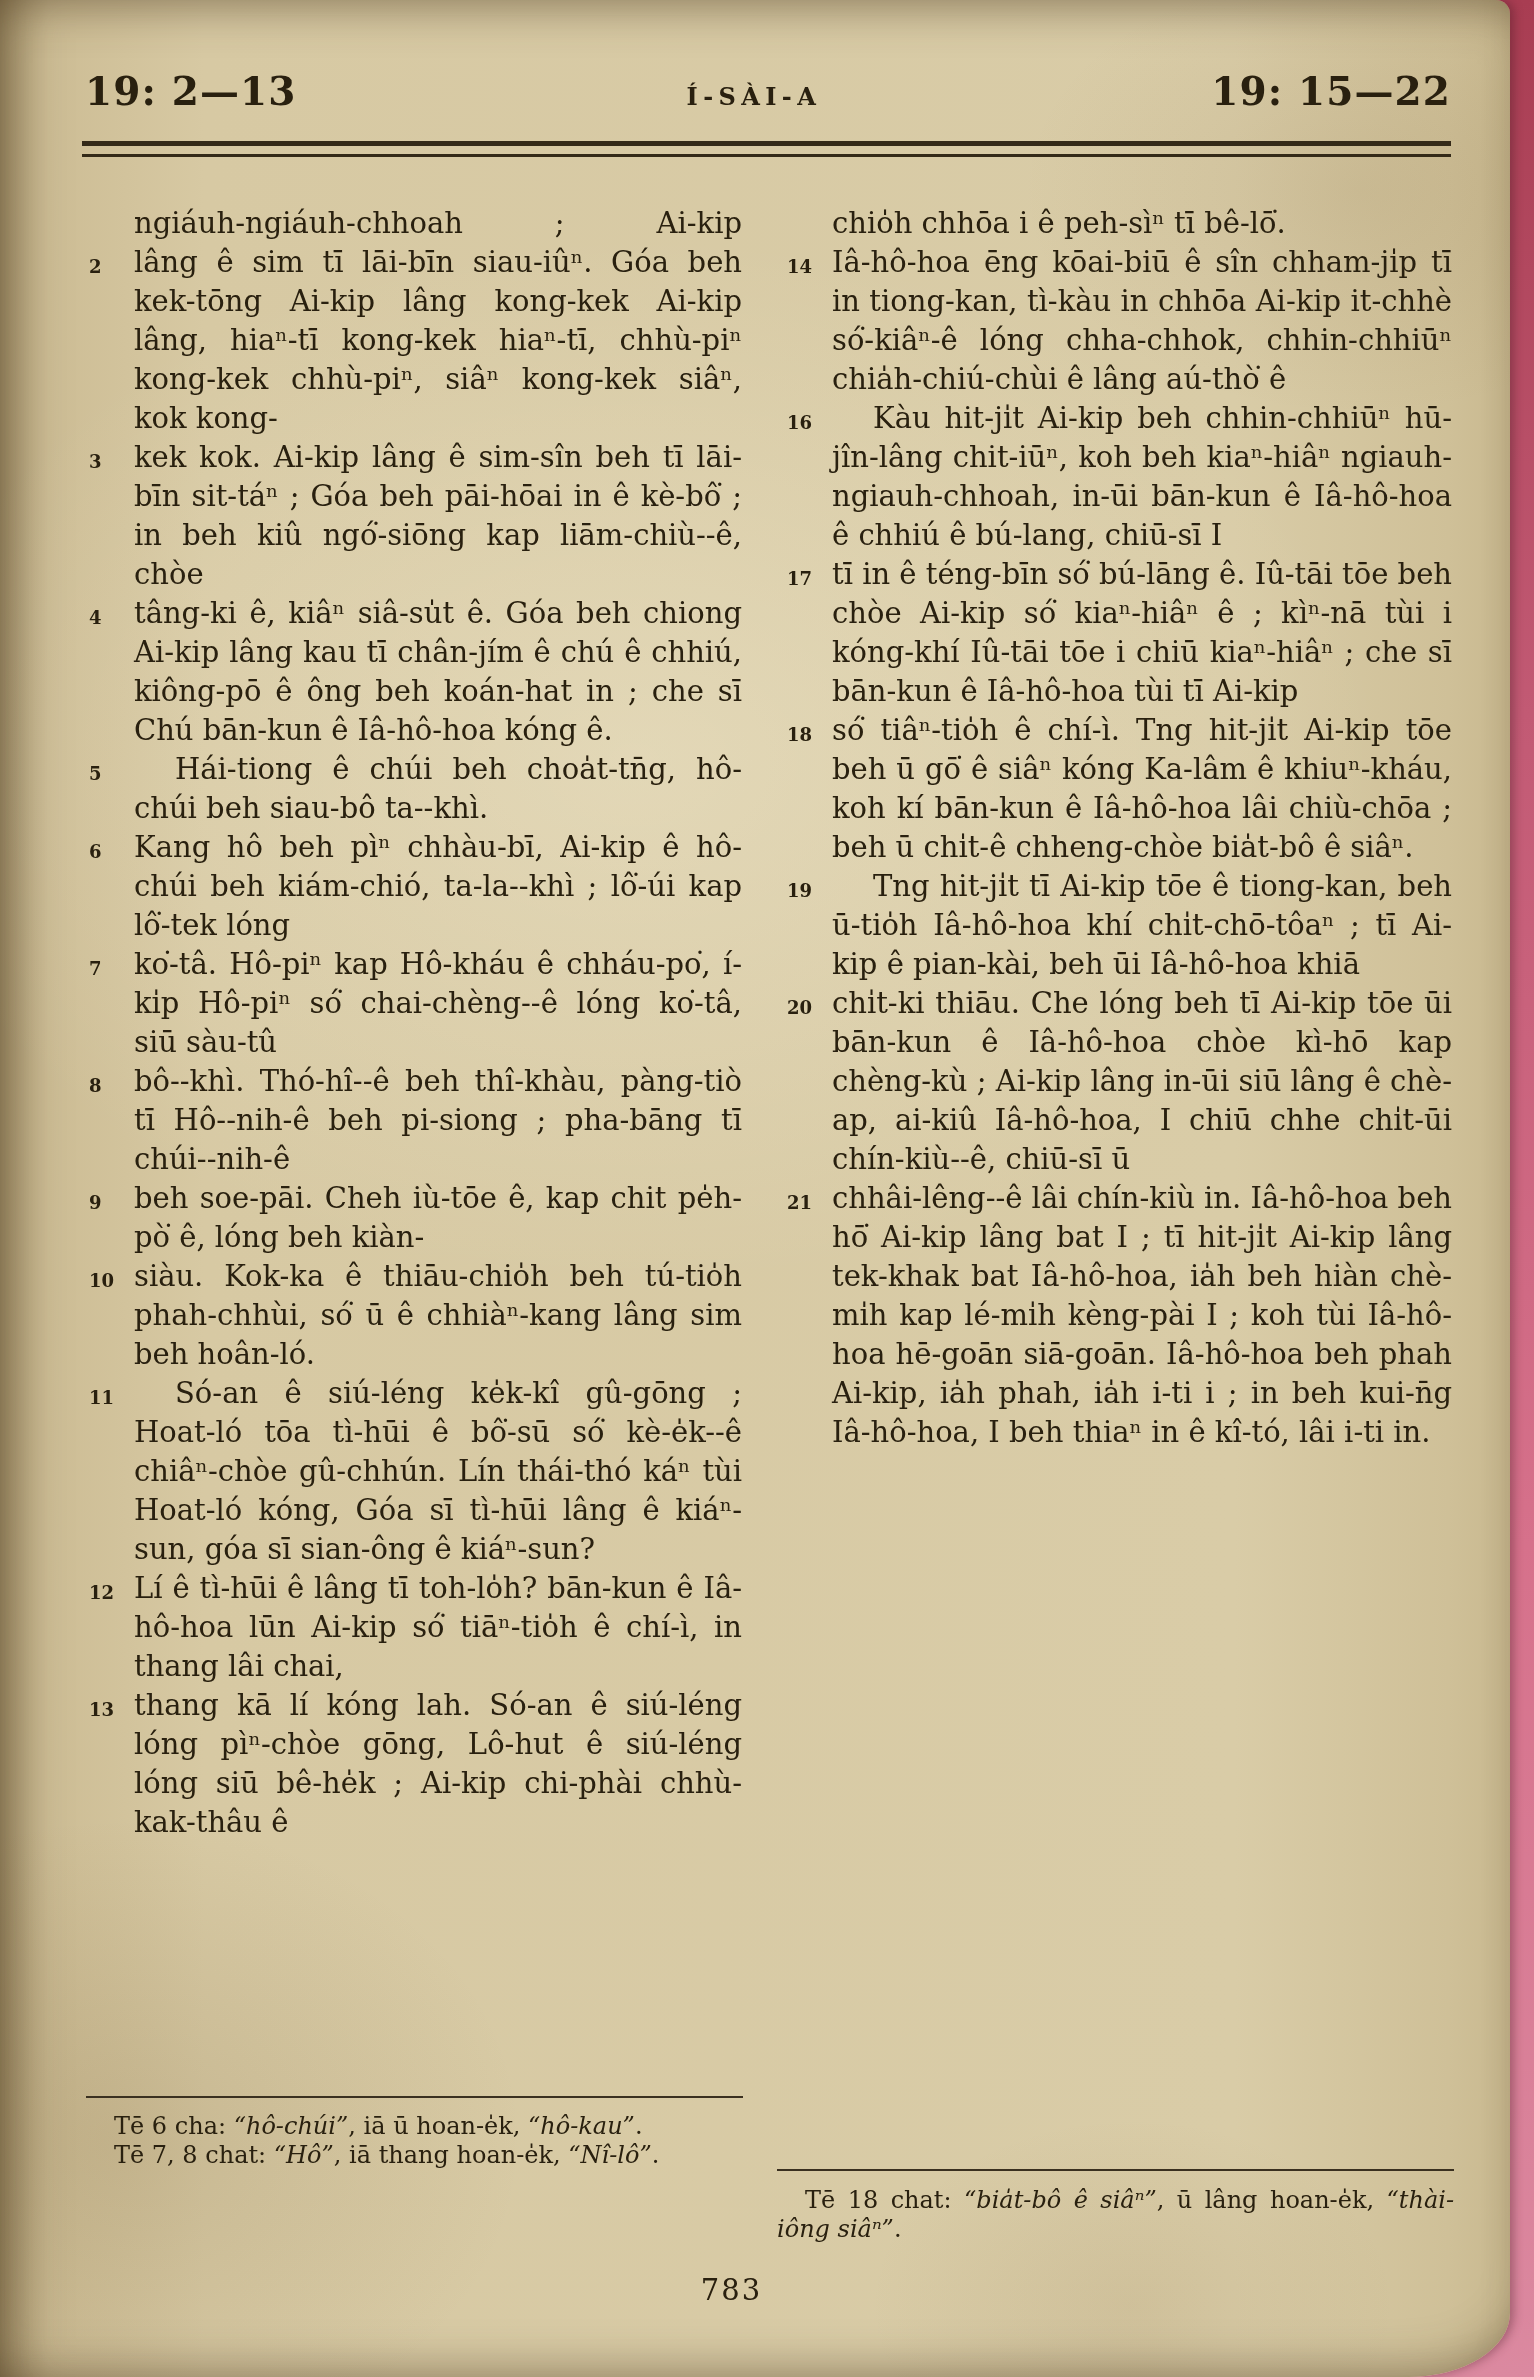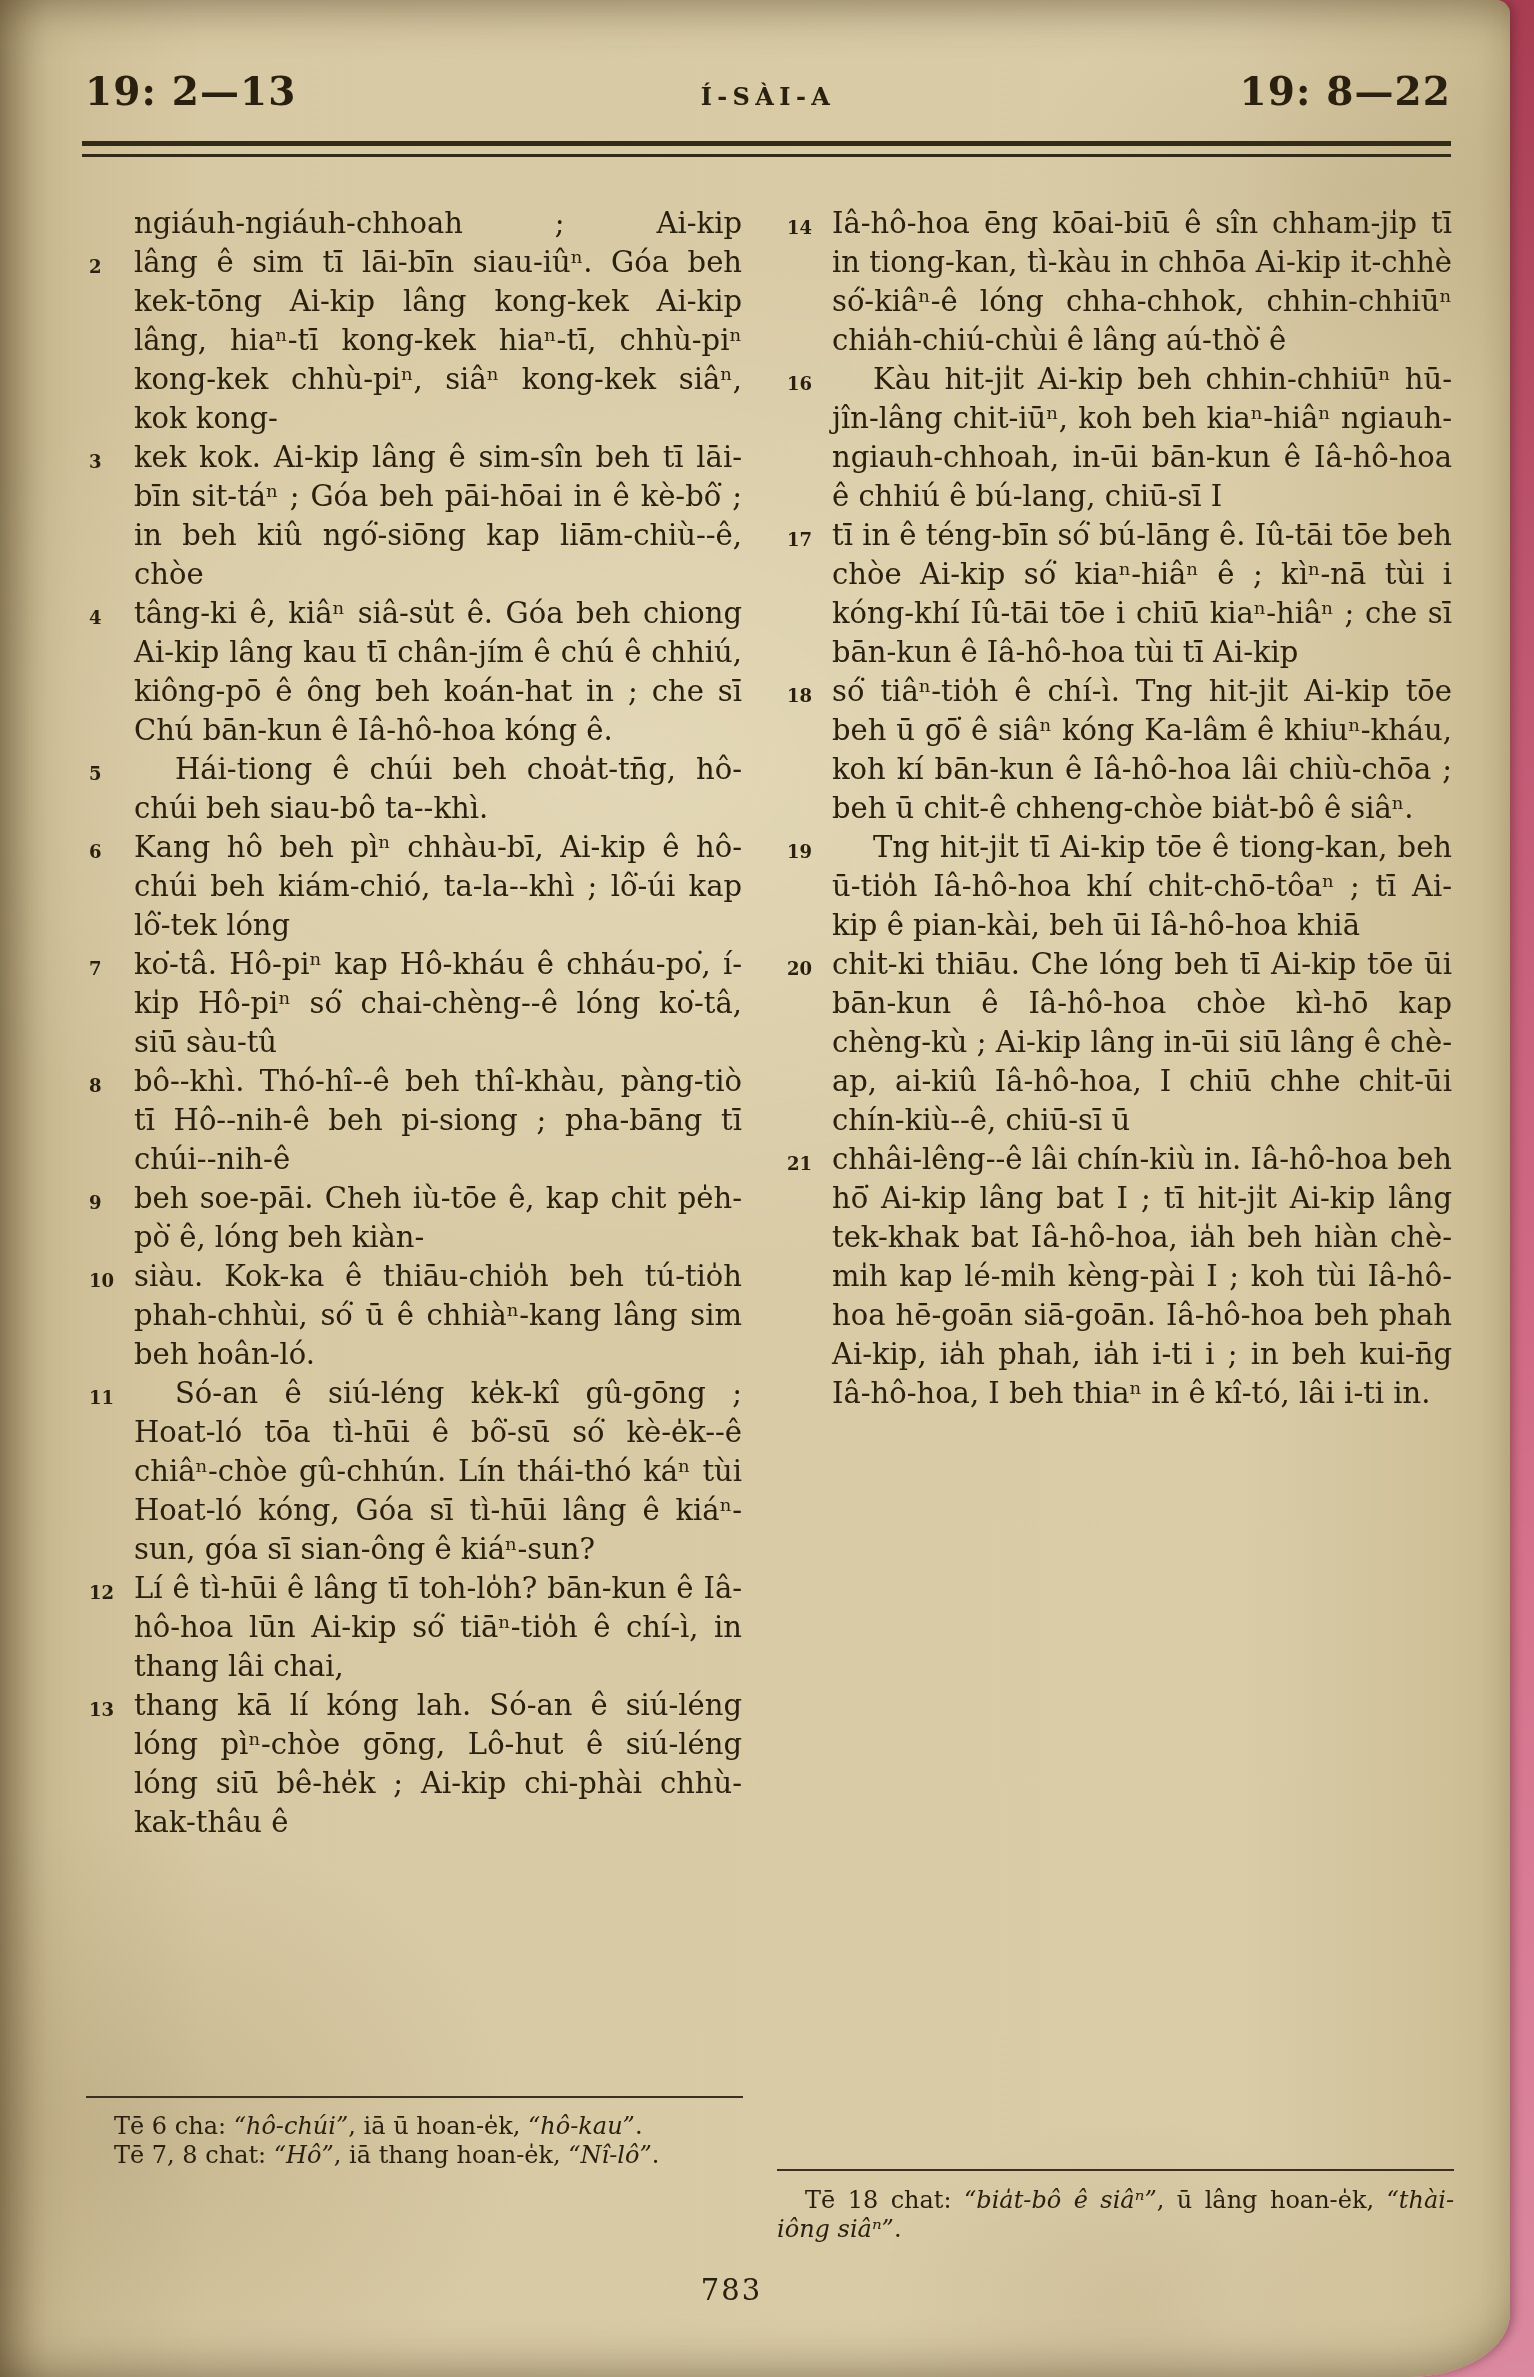"19: 8—22" span.ref { text: 8 -> 15 }
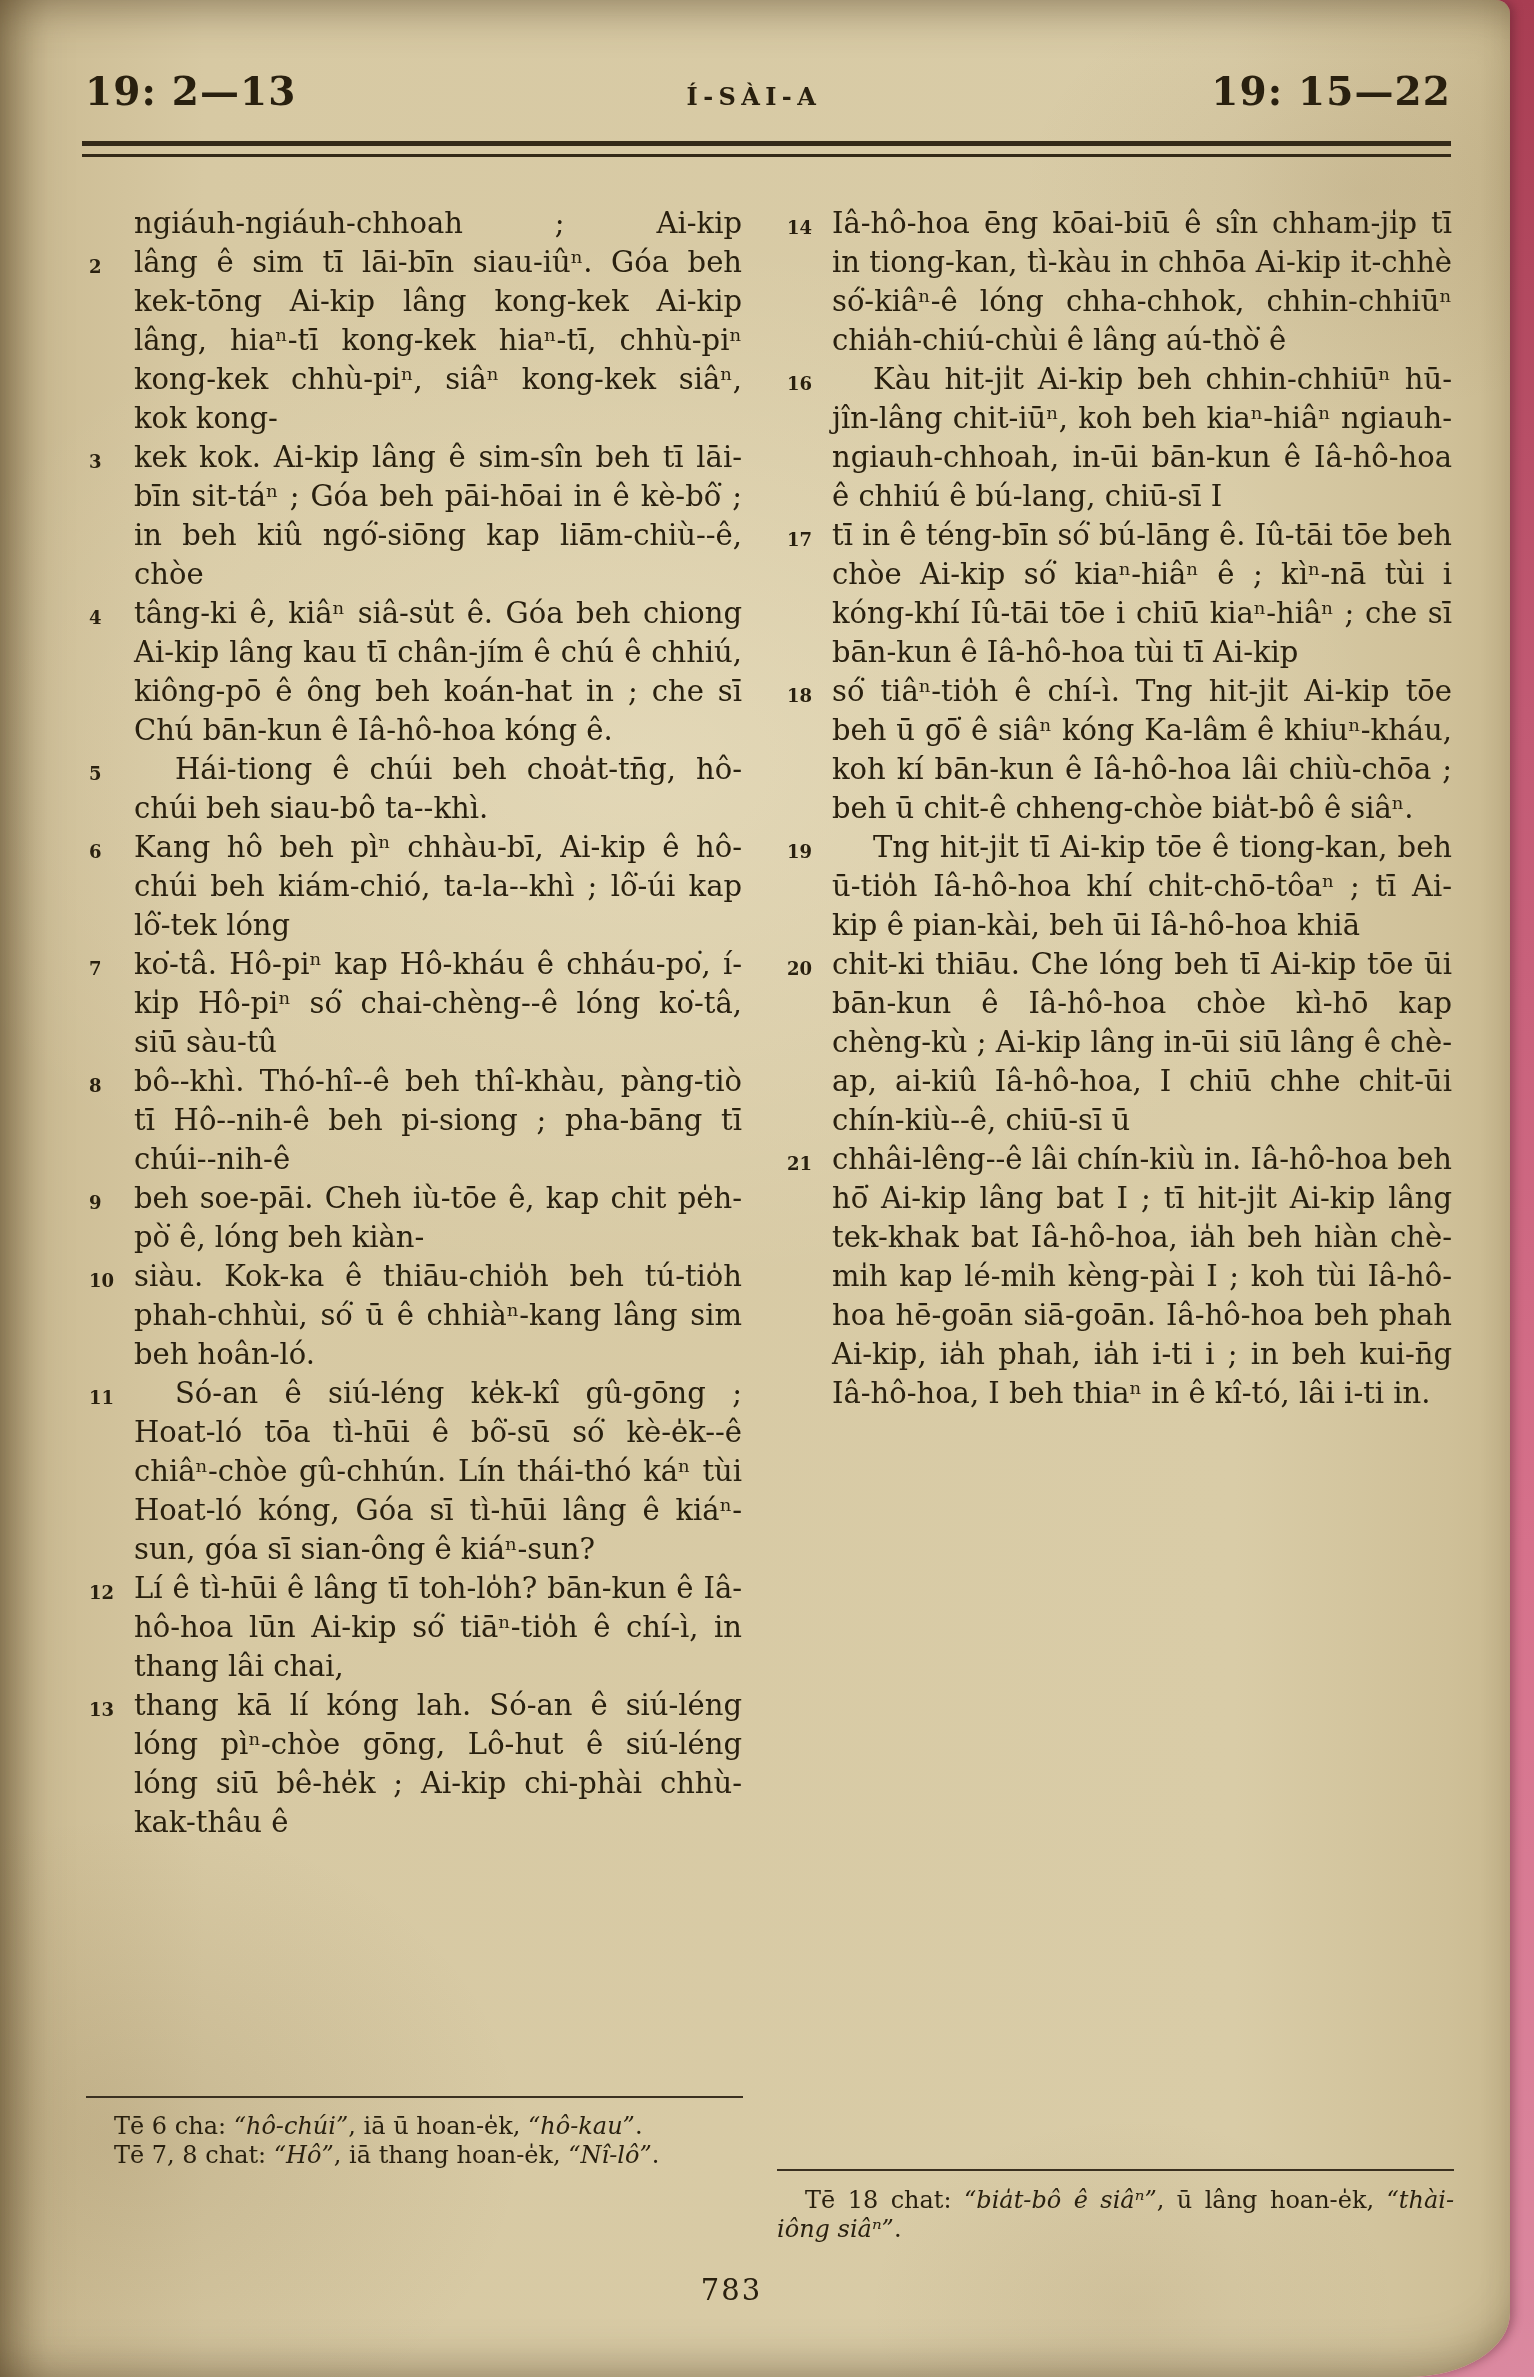"chio̍h chhōa i ê peh-sìⁿ" p.verse { html: none -> <p><span>chio̍h chhōa i ê peh-sìⁿ tī bê-lō͘.</span></p> }
